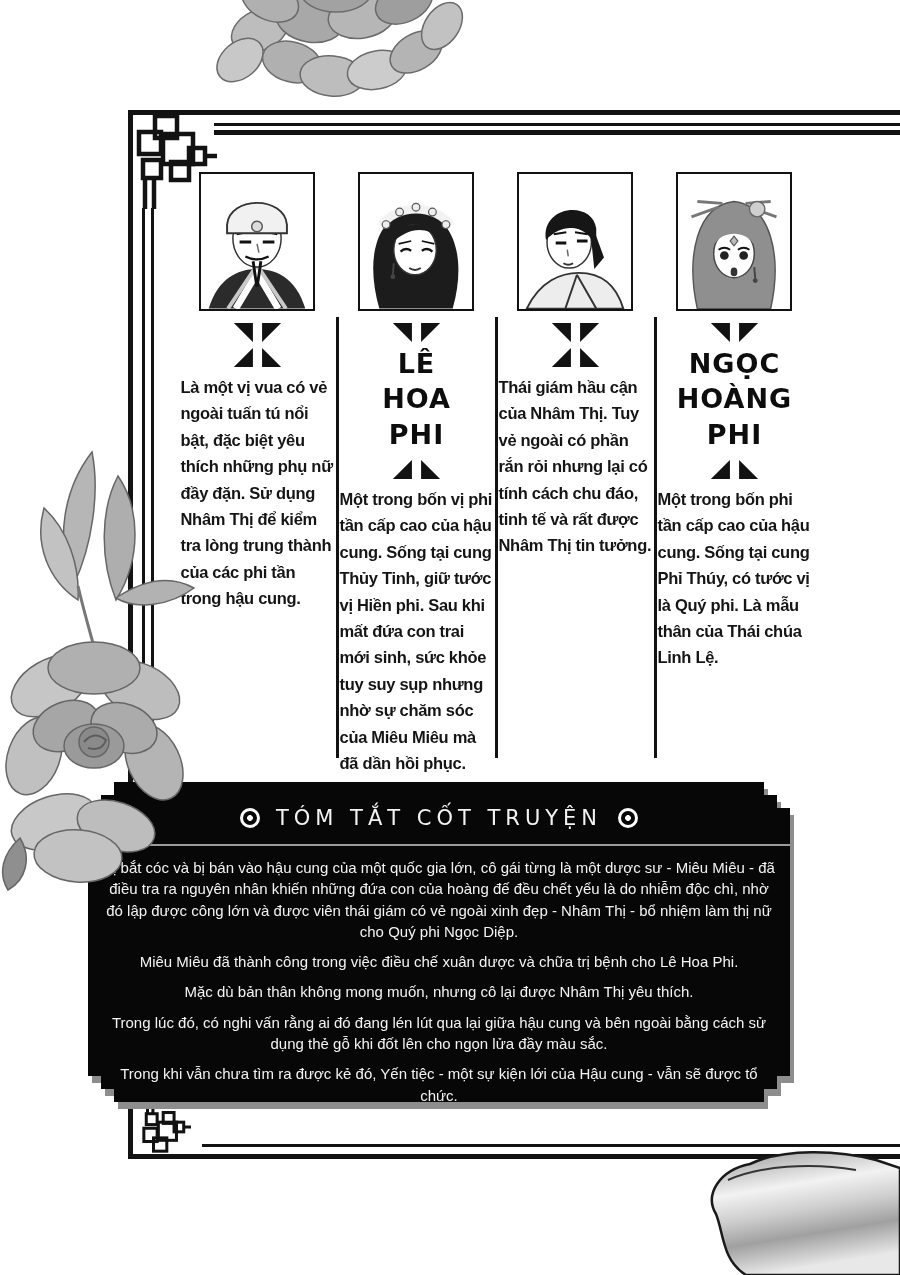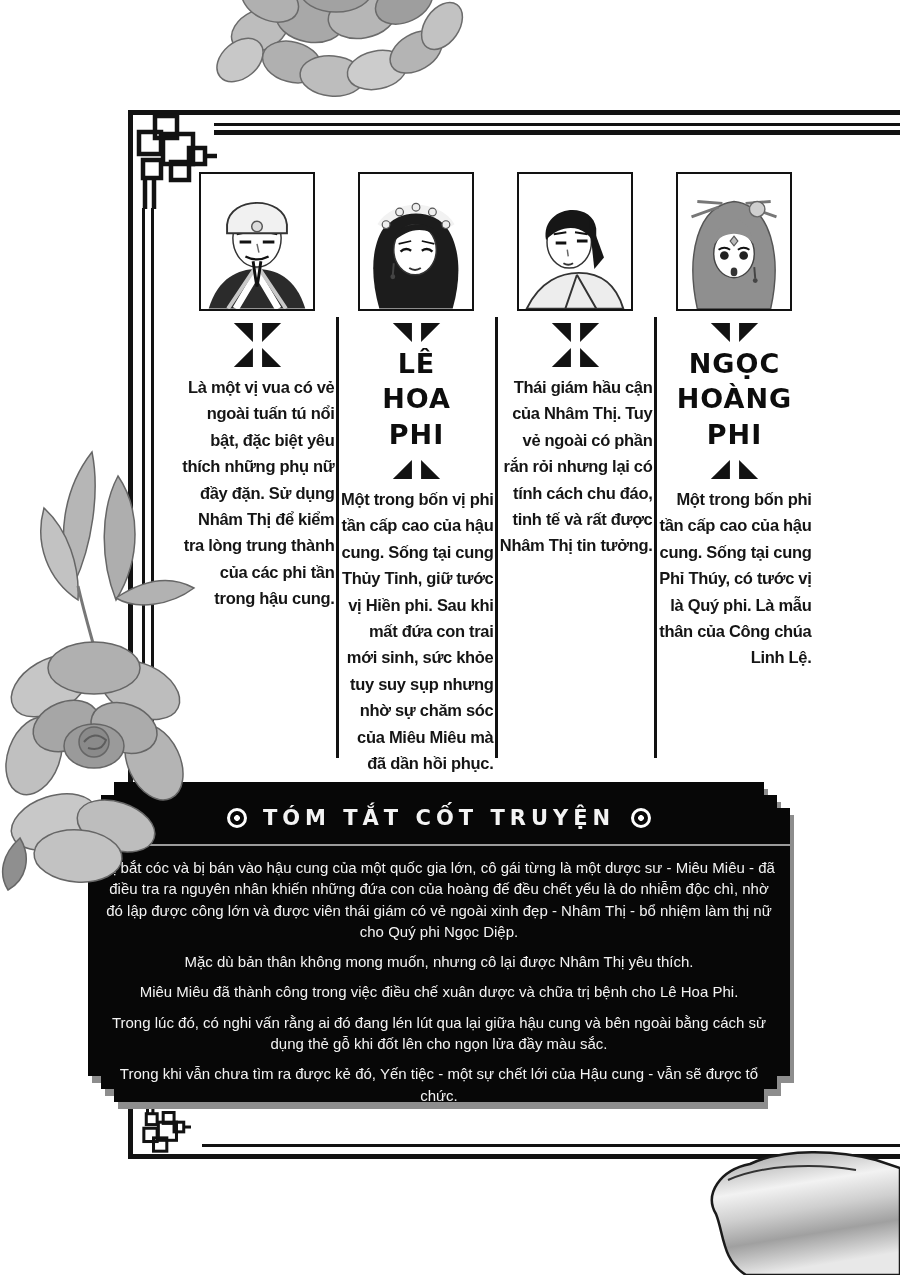"Là một vị vua có" .char-desc { text-align: right -> left }
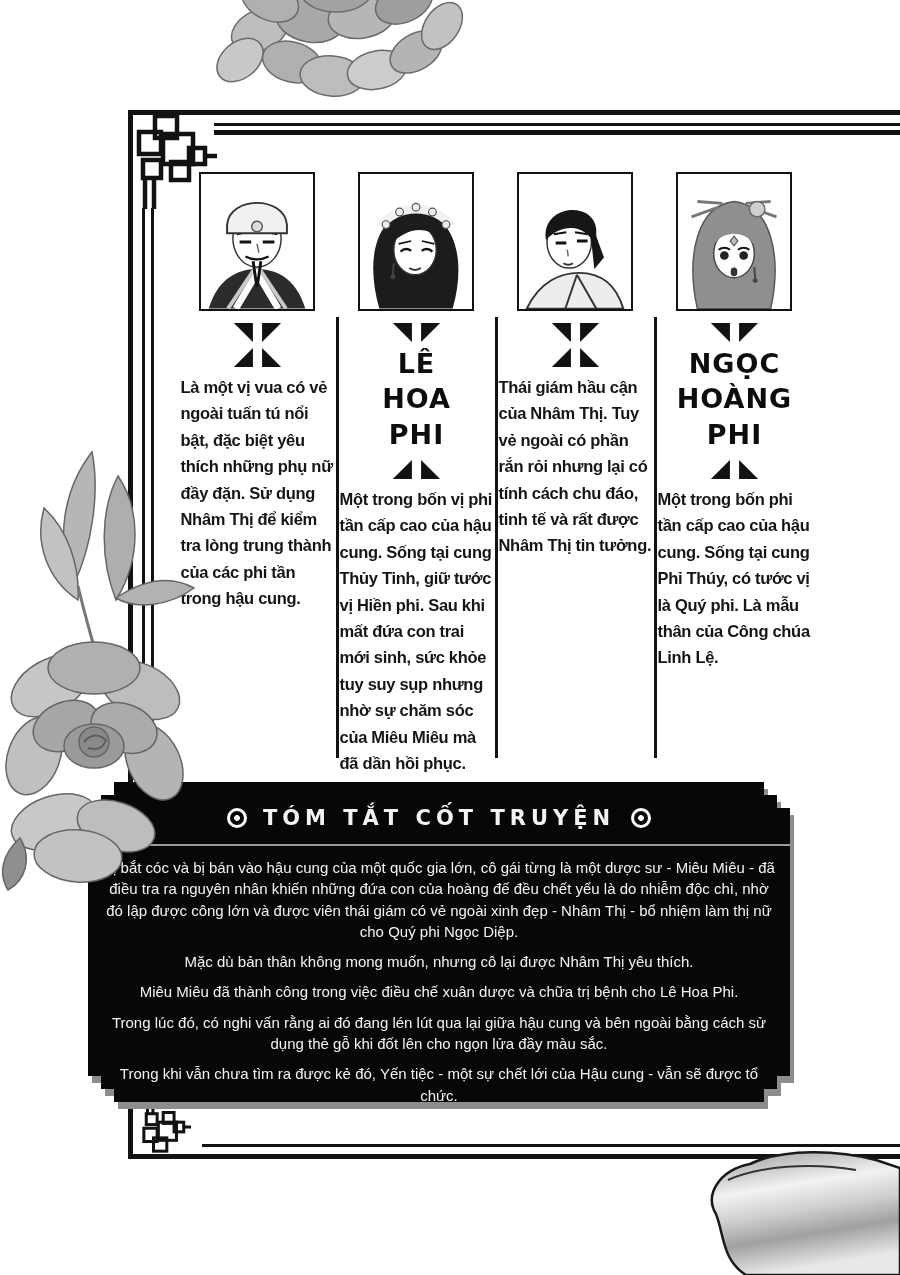"Một trong bốn phi tần" div.char-desc { text: Công -> Thái }
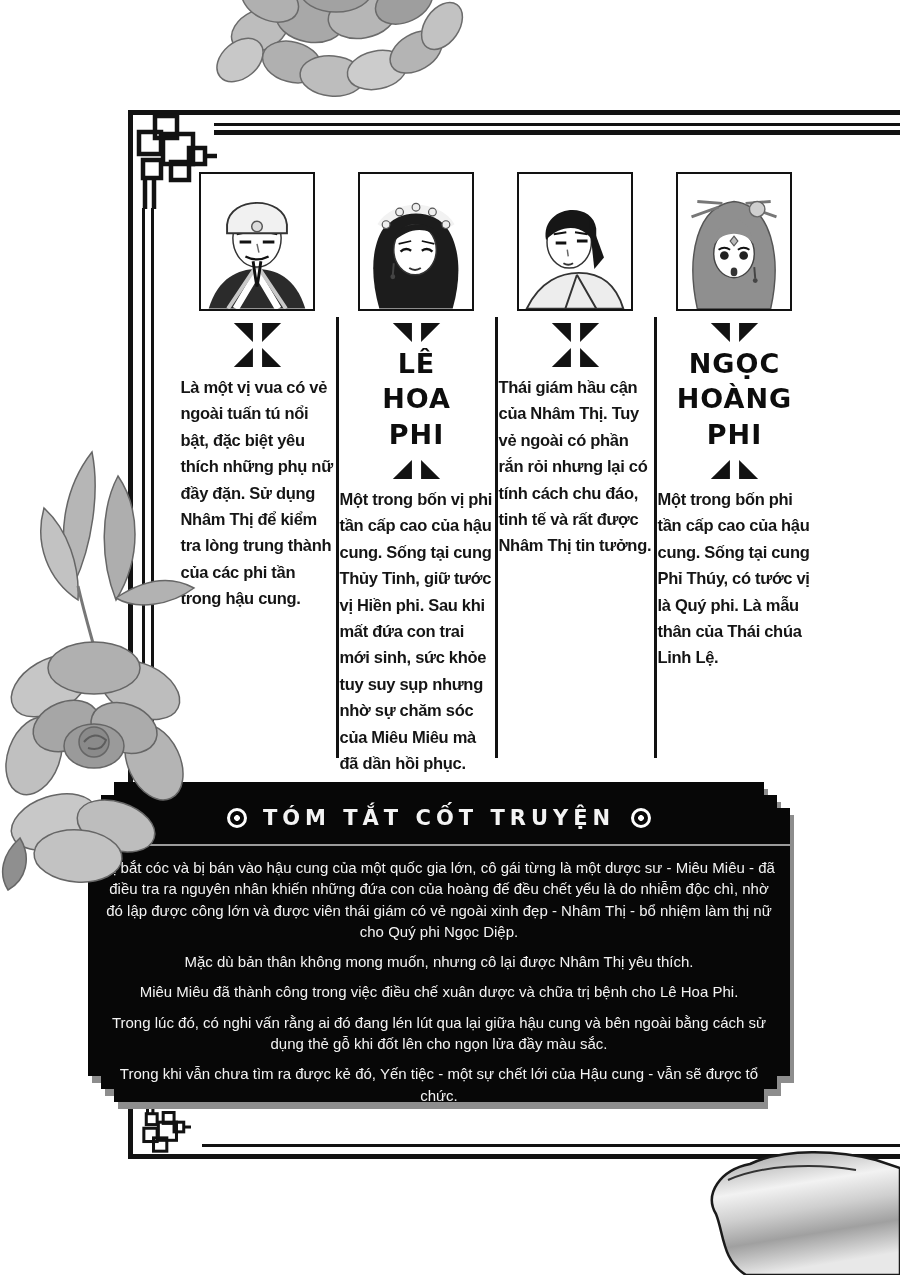"TÓM TẮT CỐT TRUYỆN" .summary-title { font-weight: bold -> normal }
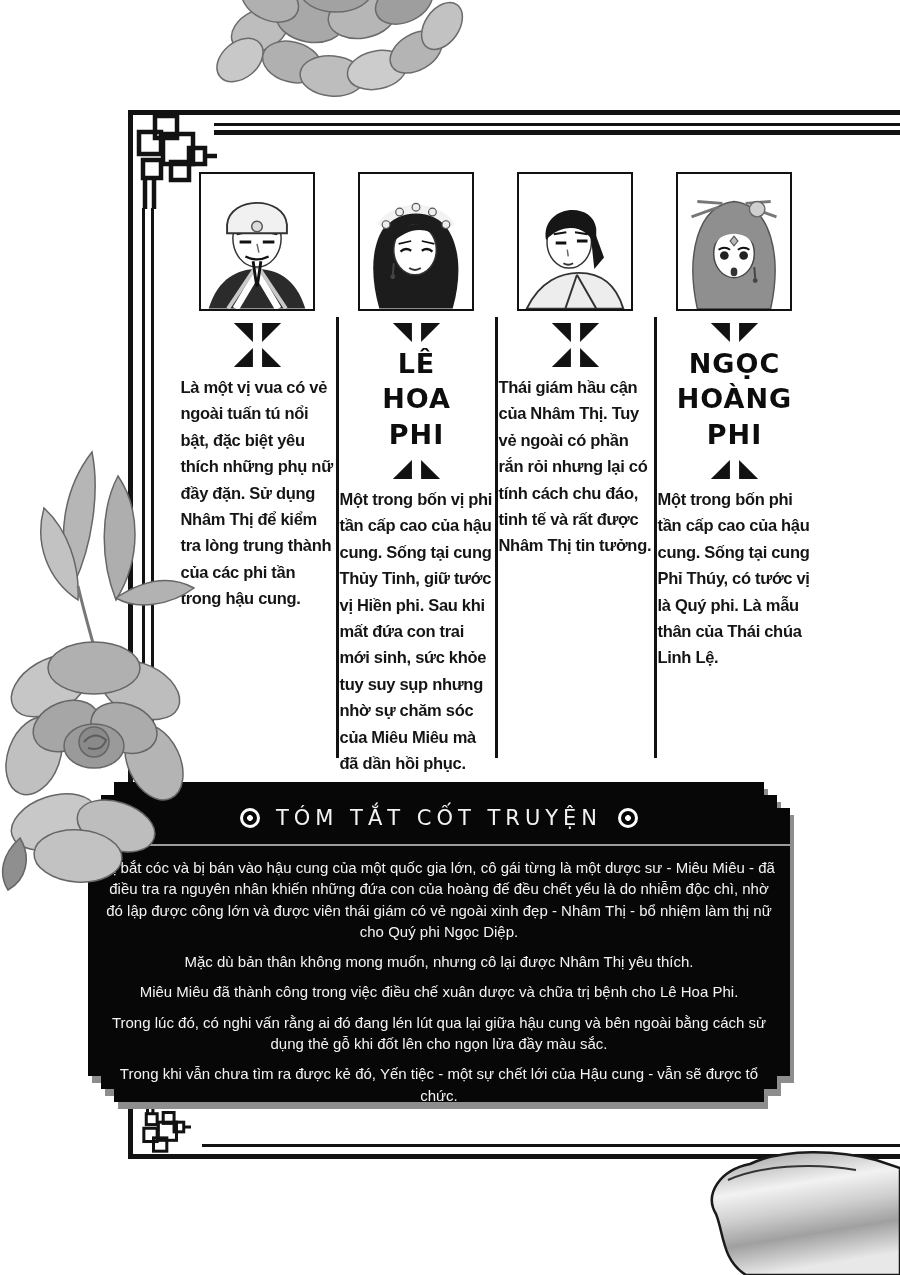"Mặc dù bản thân không" p { order: before "Miêu Miêu đã thành công" -> after "Miêu Miêu đã thành công" }
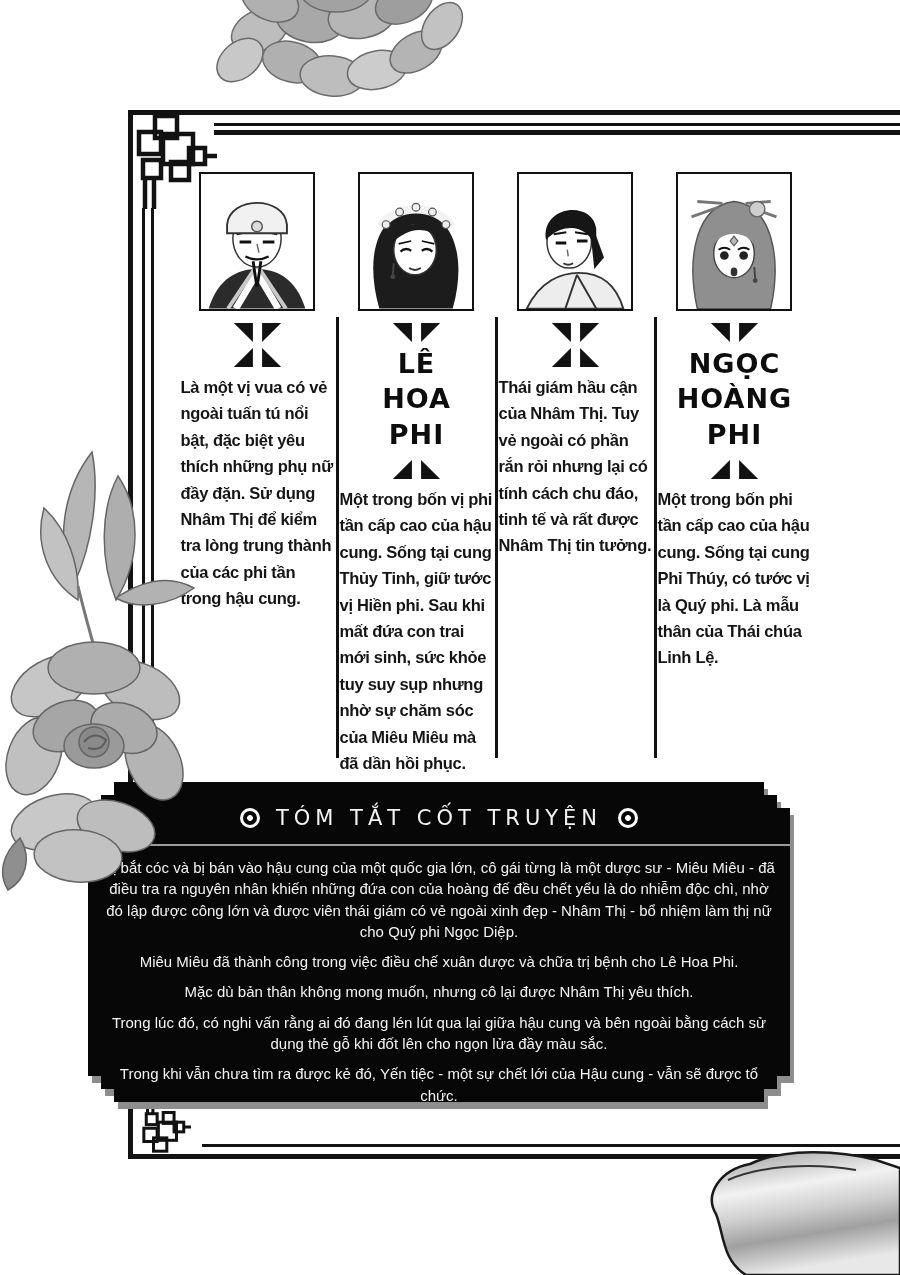"Trong khi vẫn chưa tìm" p { text: chết -> kiện }
